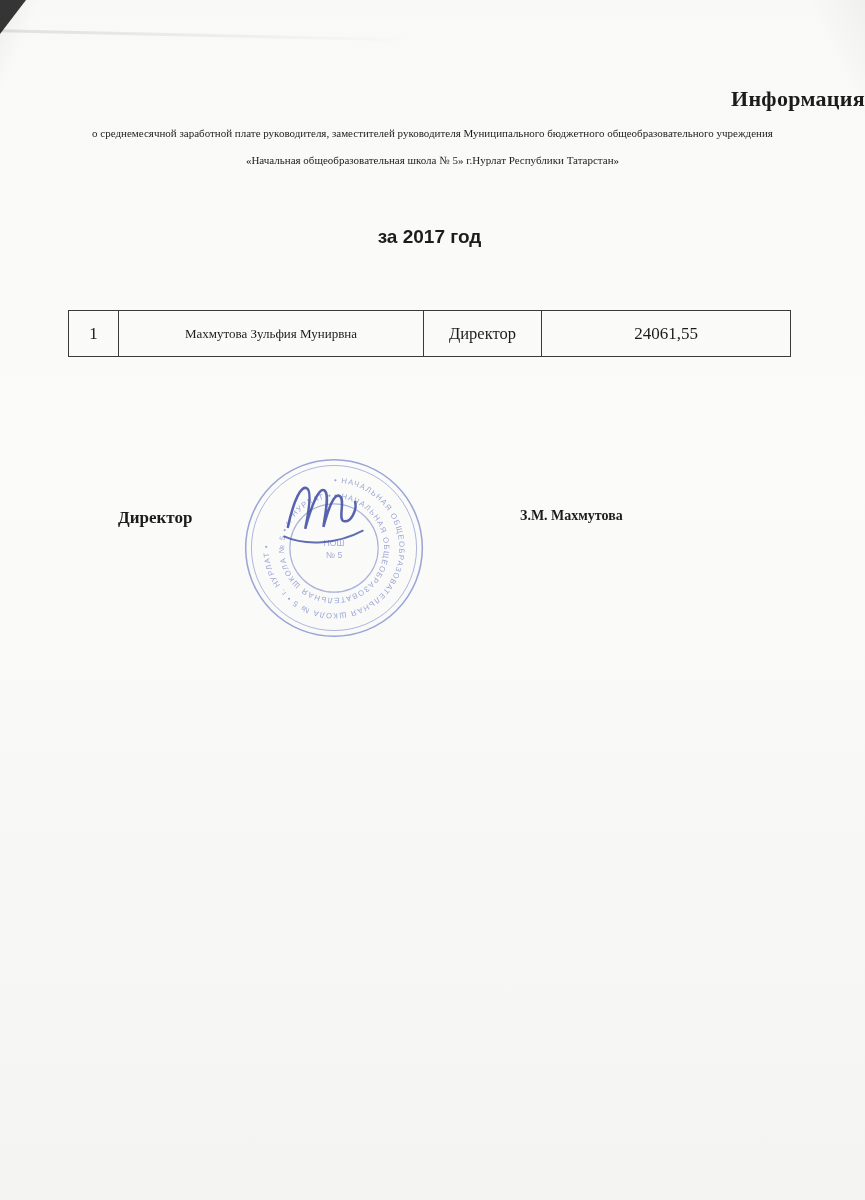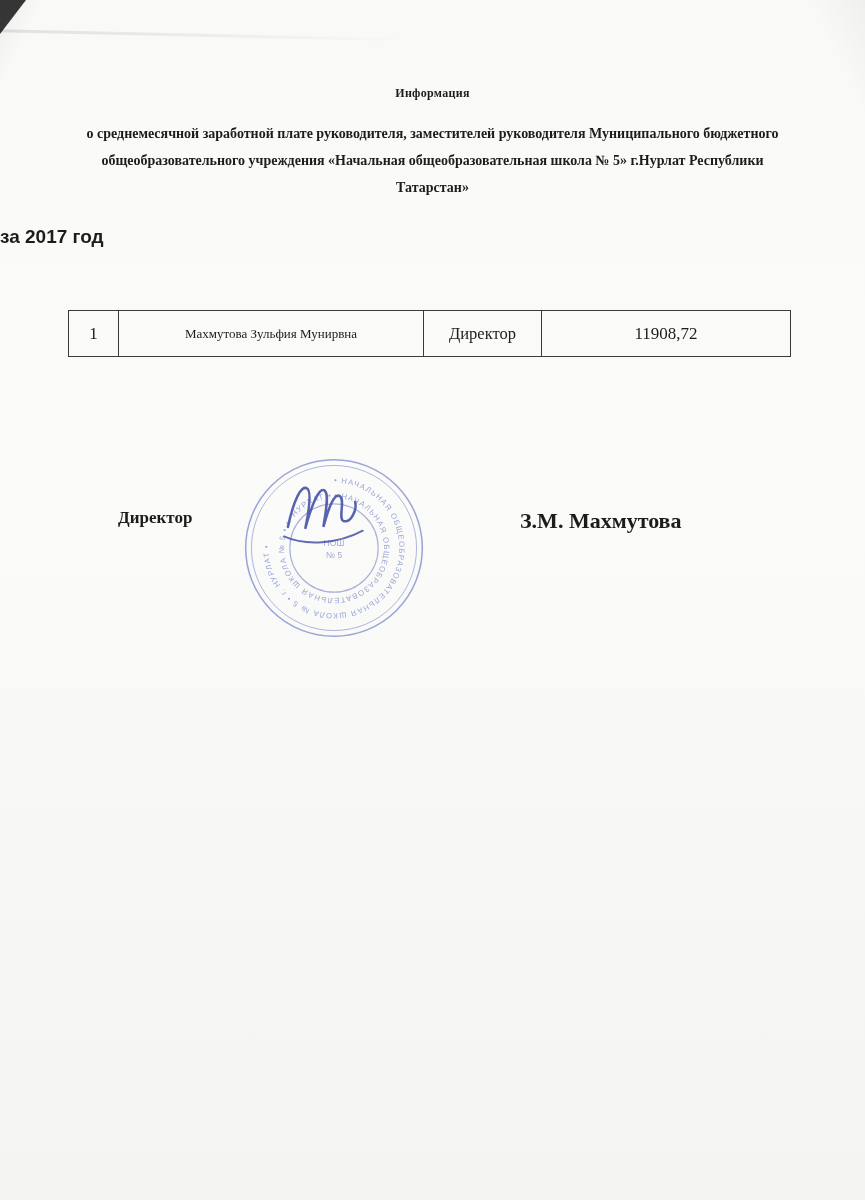"Информация" .title { font-size: 12px -> 22px; text-align: center -> right }
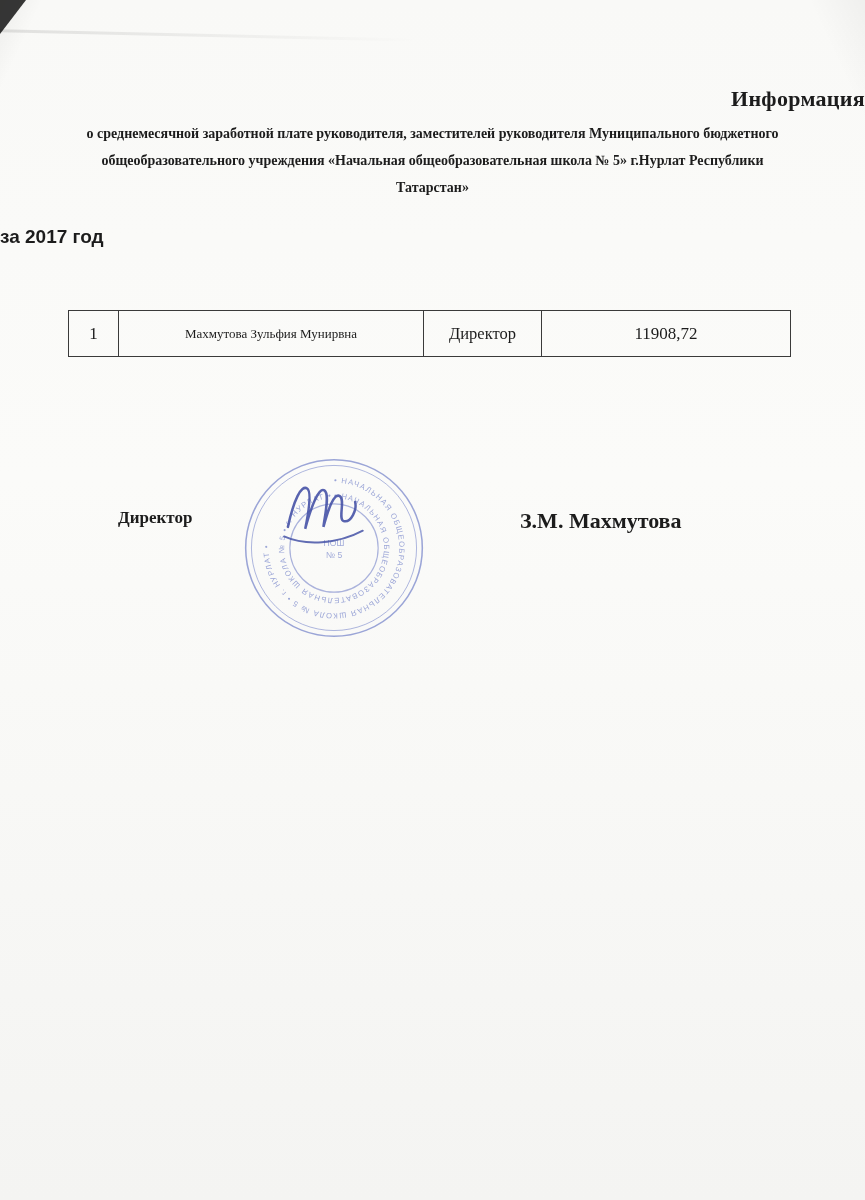"о среднемесячной заработной плате" .subtitle { font-size: 14px -> 11px; font-weight: bold -> normal }
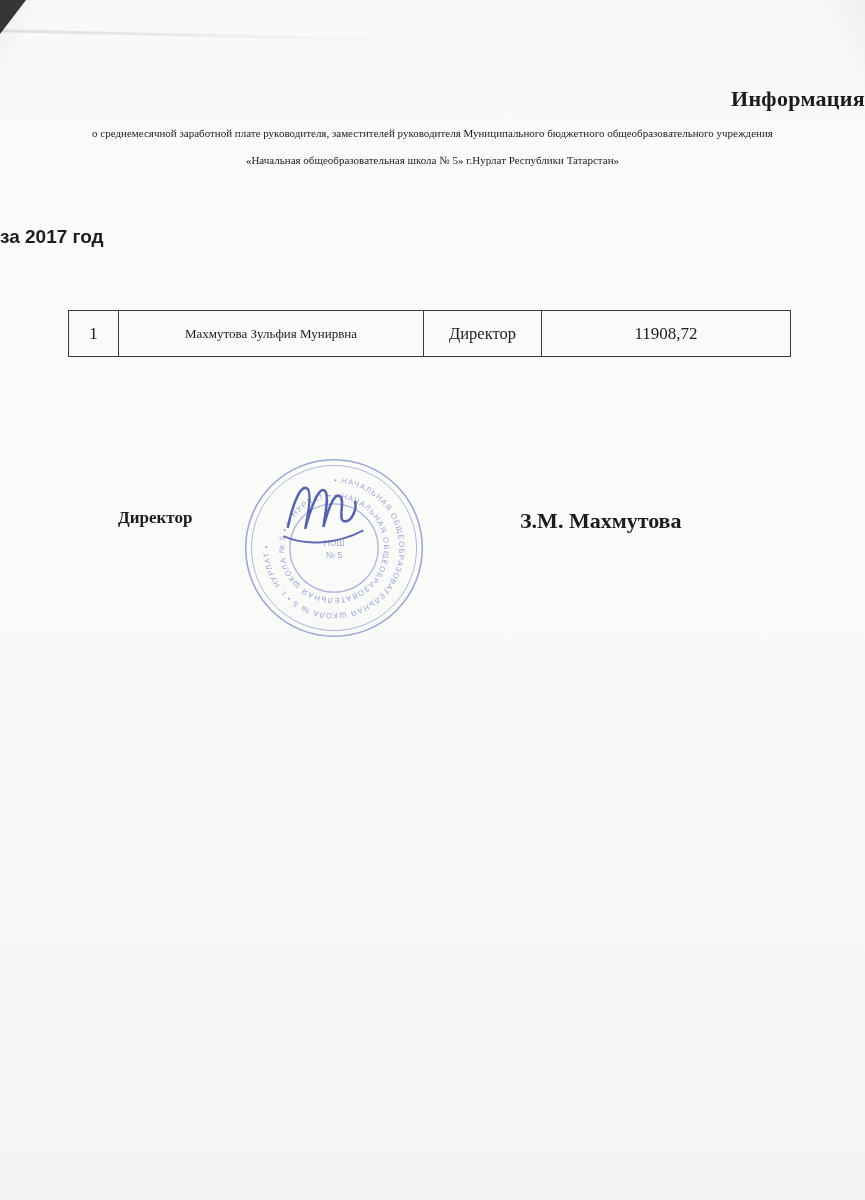"за 2017 год" .period { text-align: none -> center }
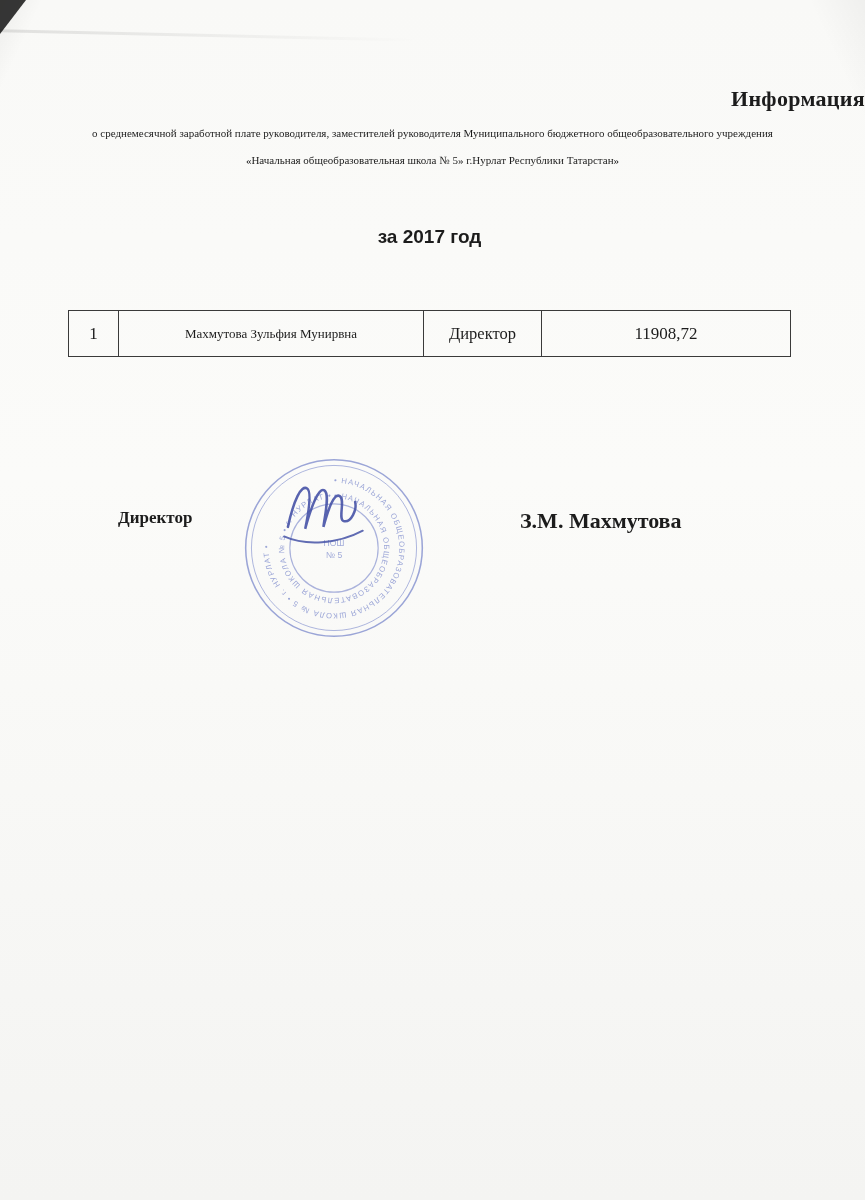"11908,72" td.cell-sal { text: 11908,72 -> 24061,55 }
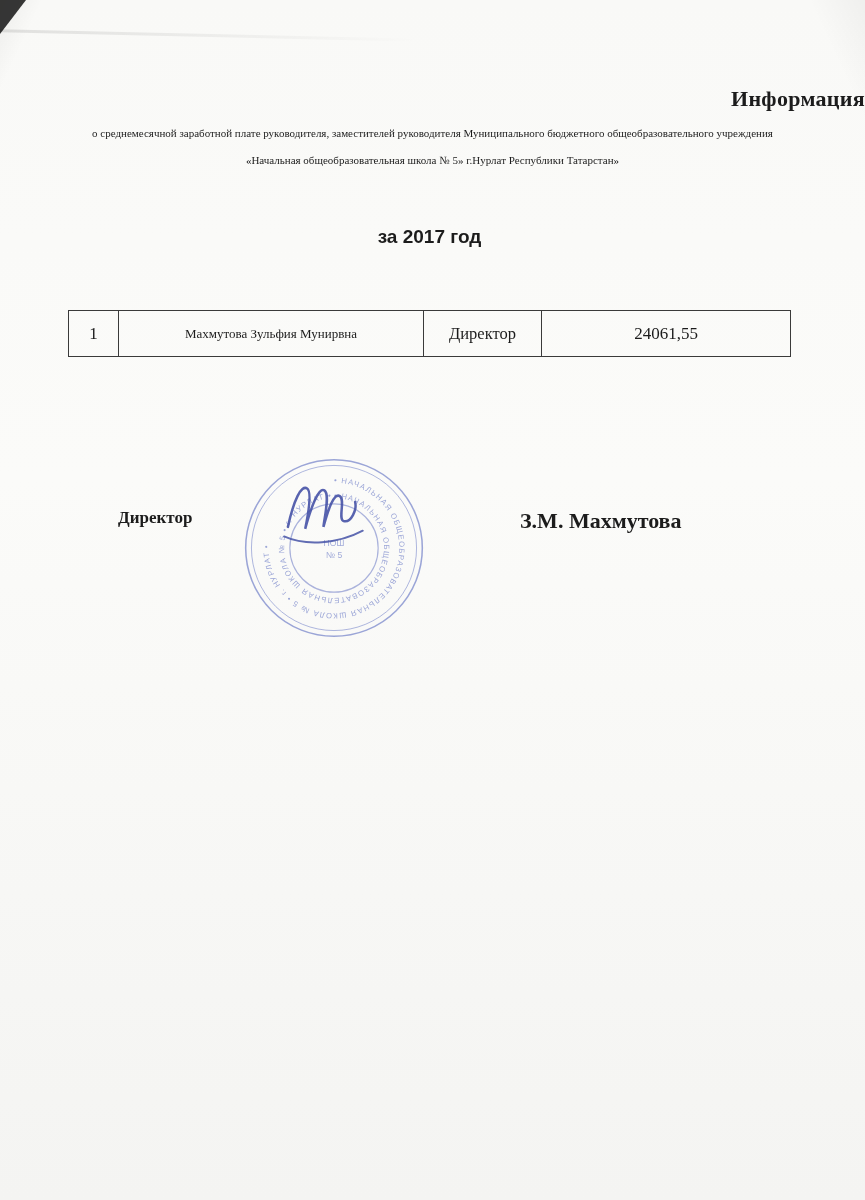"З.М. Махмутова" .sig-name { font-size: 22px -> 14px }
